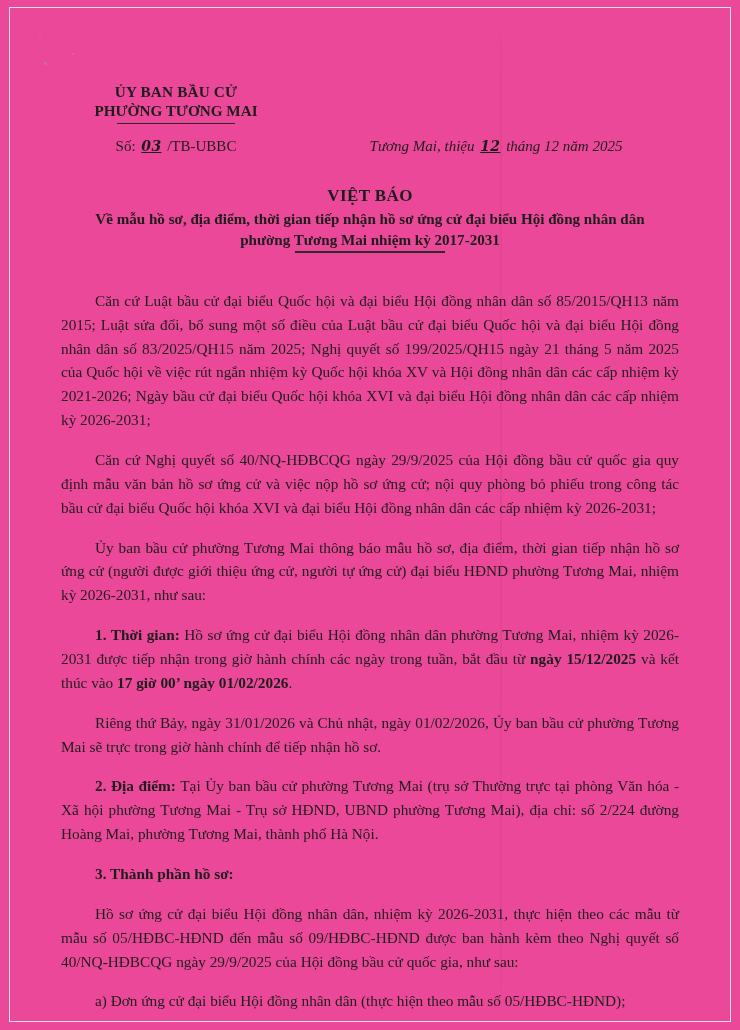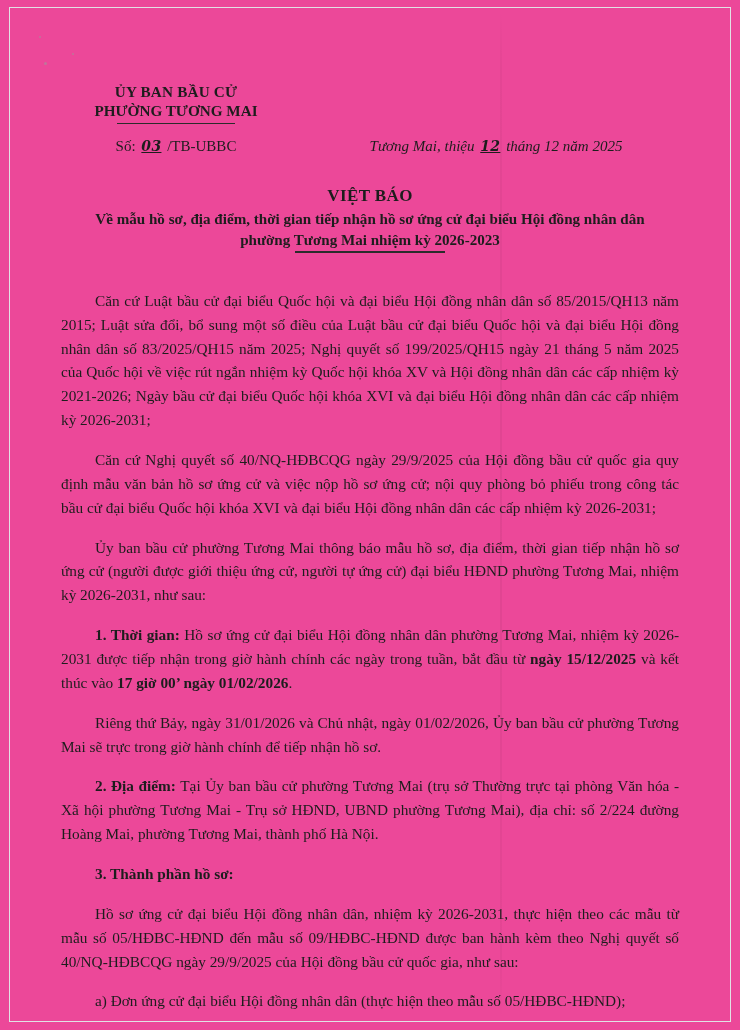"phường Tương Mai nhiệm kỳ" div.title-sub-2 { text: 2026-2023 -> 2017-2031 }
